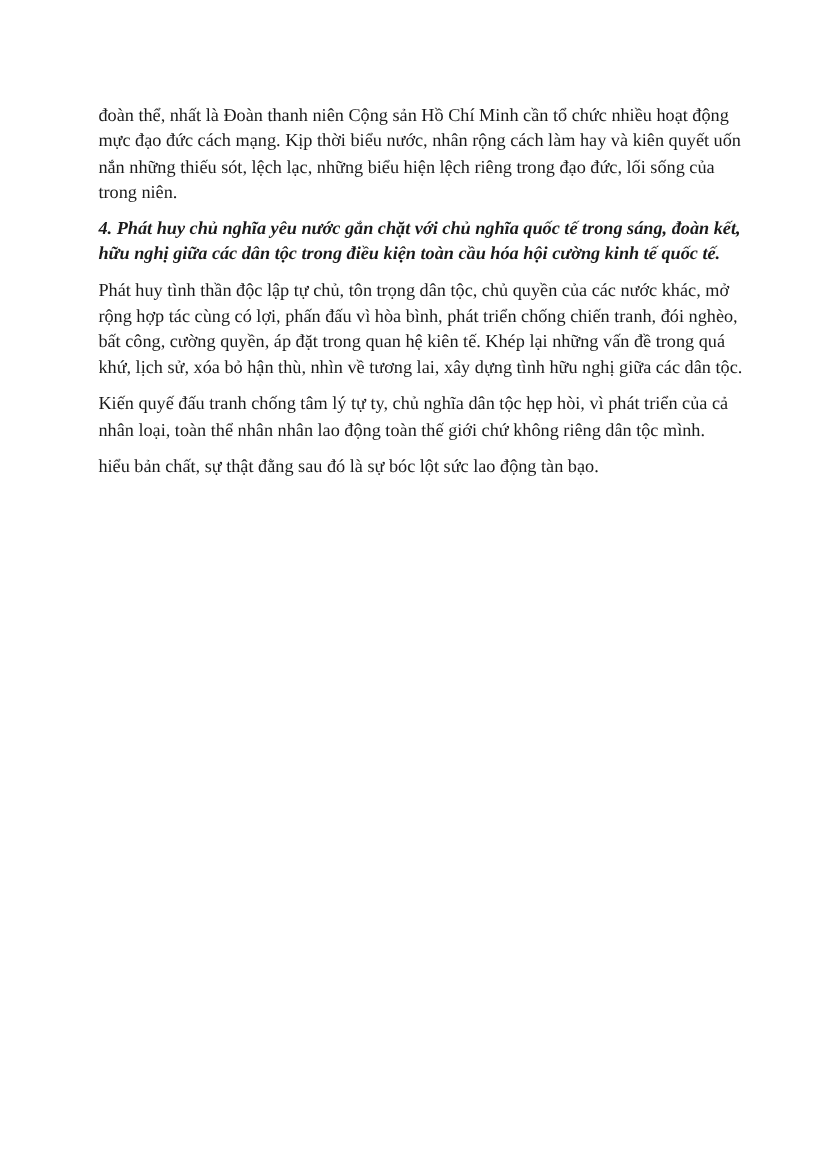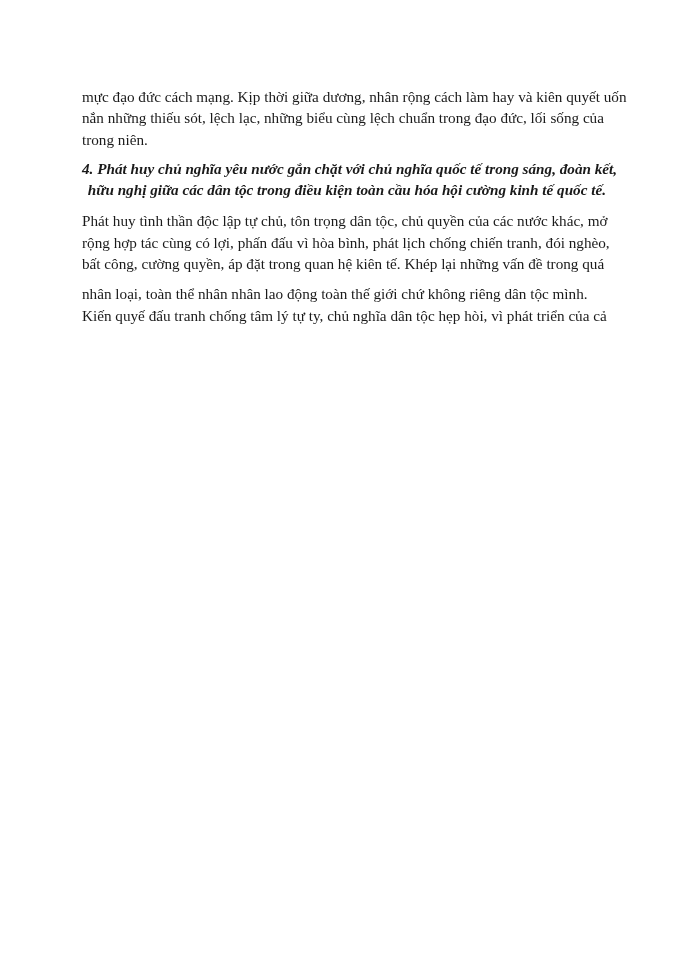"đoàn thể, nhất là Đoàn" span.line { html: none -> <span>đoàn thể, nhất là Đoàn thanh niên Cộng sản Hồ Chí Minh cần tổ chức nhiều hoạt động</span> }
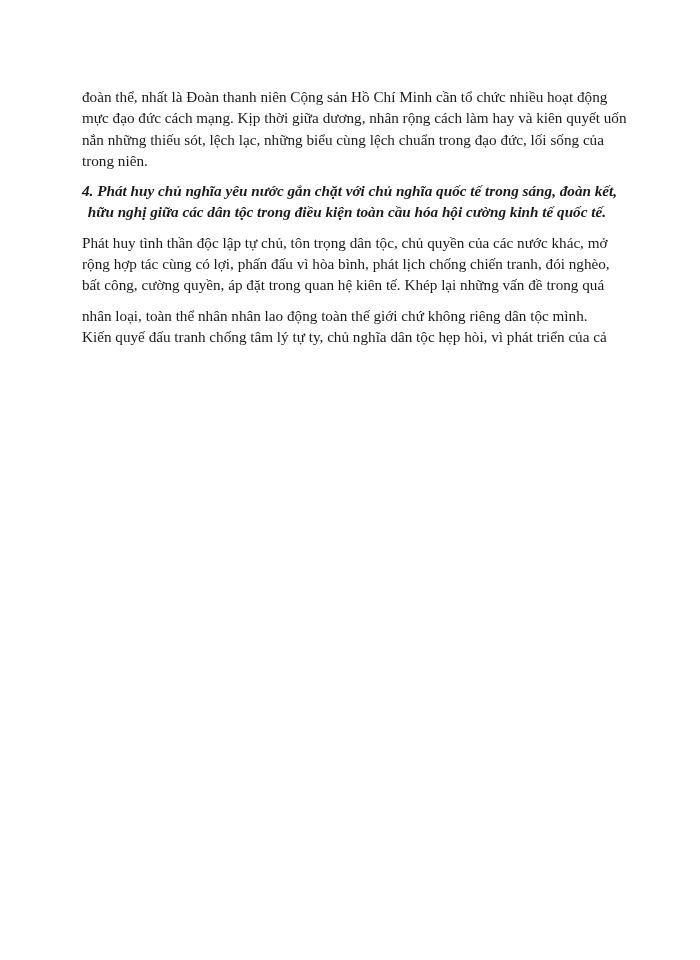"mực đạo đức cách mạng." span.line { text: giữa dương -> biểu nước }
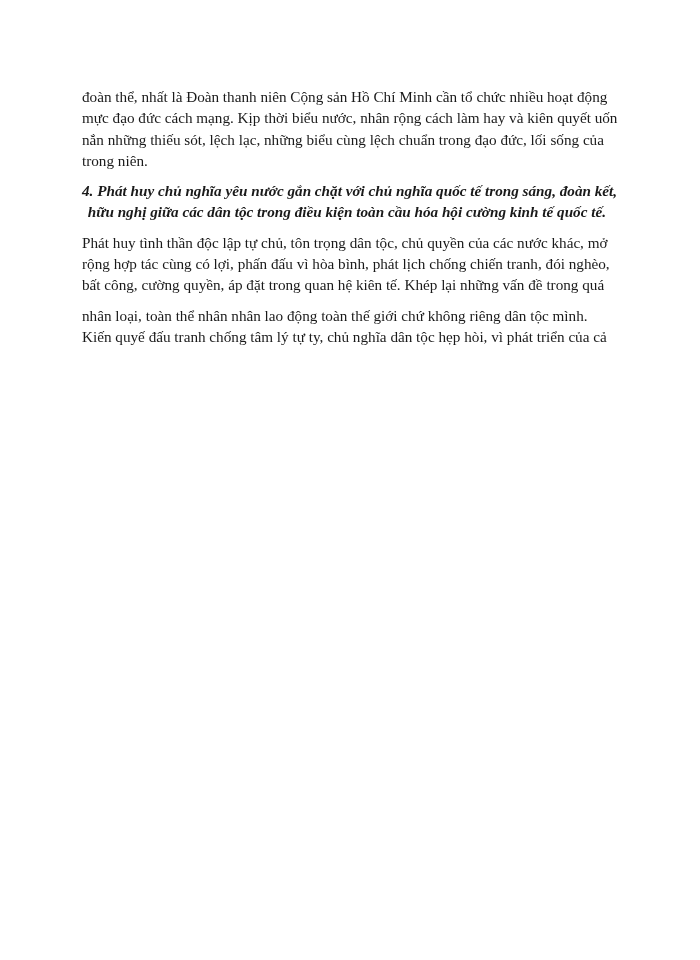"nắn những thiếu sót, lệch" span.line { text: cùng lệch chuẩn -> hiện lệch riêng }
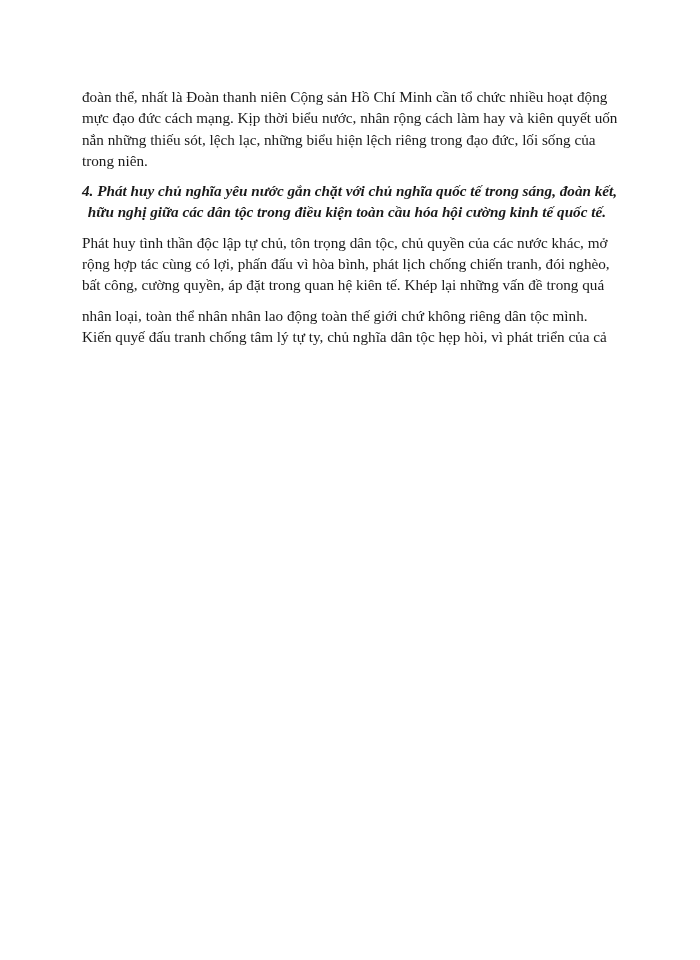"4. Phát huy chủ nghĩa" .heading { margin: 0 16px 10px 0 -> 0 4px 10px 0; text-align: right -> none }
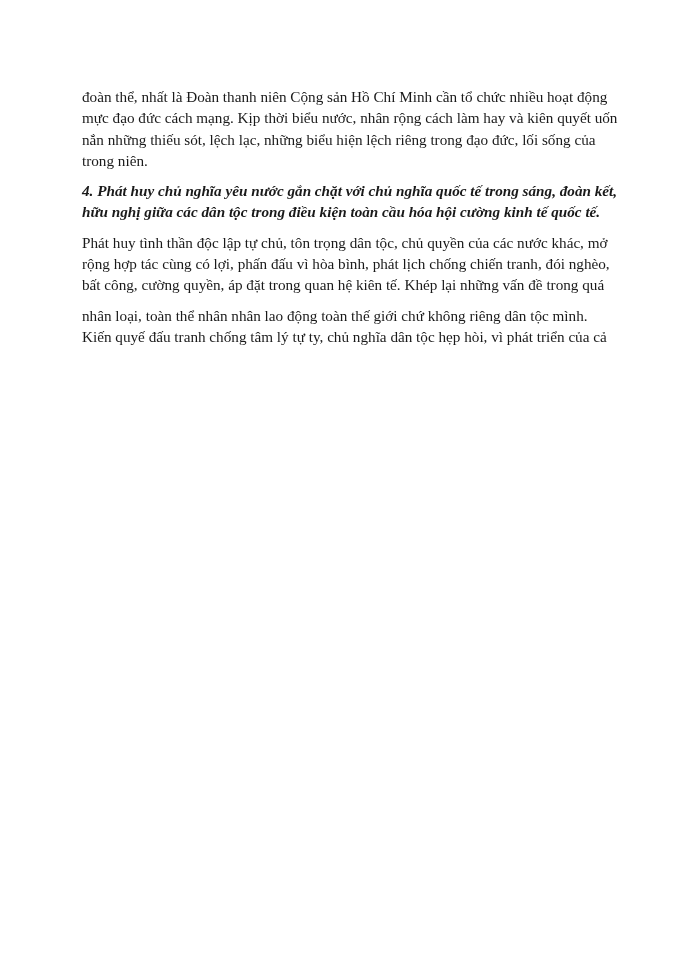"rộng hợp tác cùng có" span.line { text: lịch -> triển }
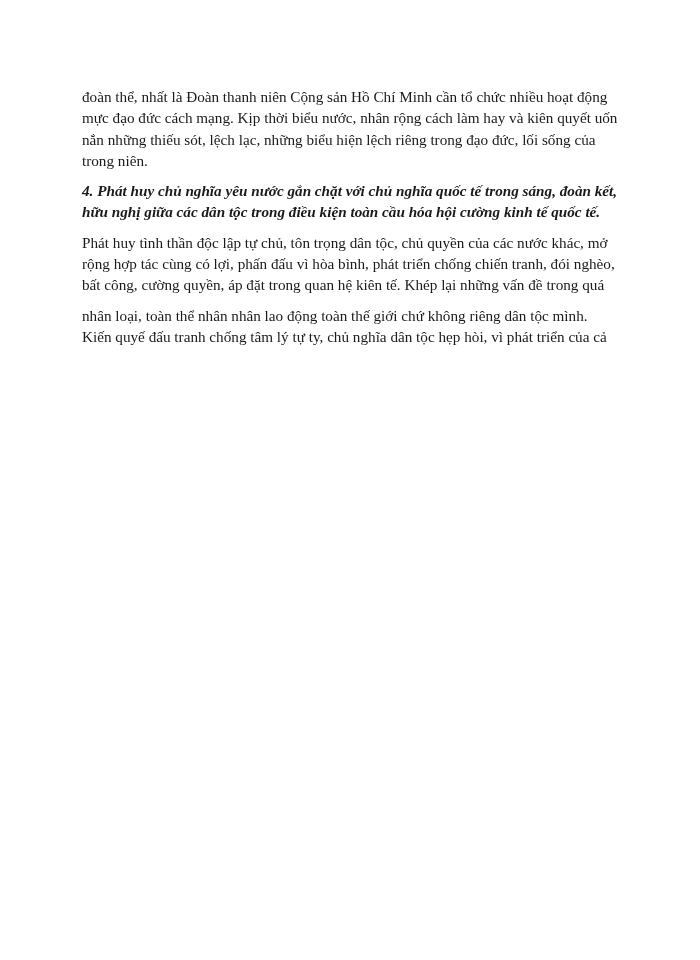"khứ, lịch sử, xóa bỏ" span.line { html: none -> <span>khứ, lịch sử, xóa bỏ hận thù, nhìn về tương lai, xây dựng tình hữu nghị giữa các dân tộc.</span> }
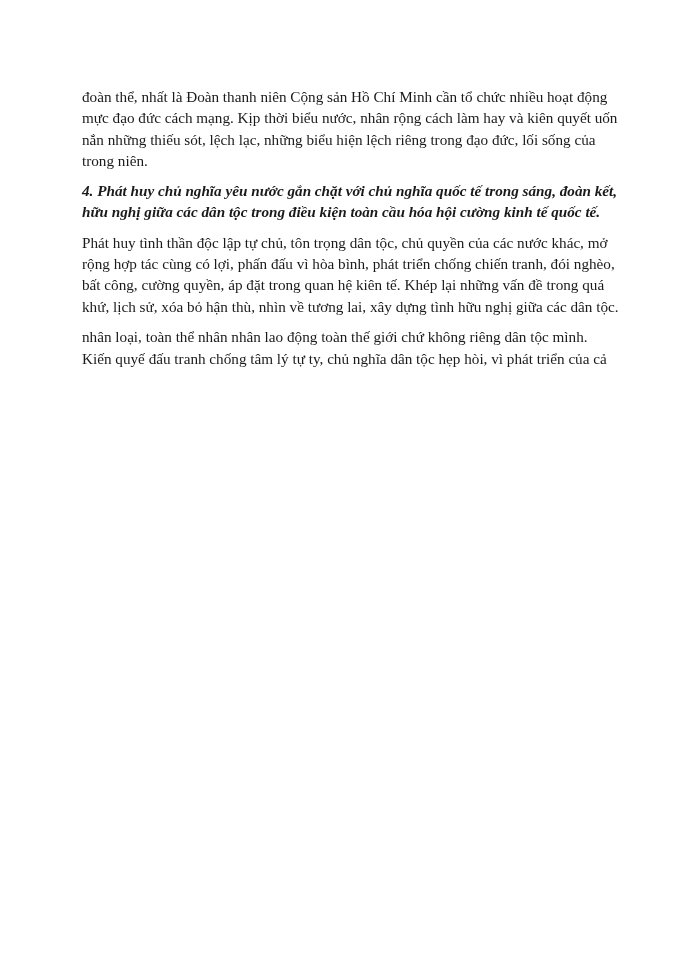"nhân loại, toàn thể nhân" span.line { order: before "Kiến quyế đấu tranh chống" -> after "Kiến quyế đấu tranh chống" }
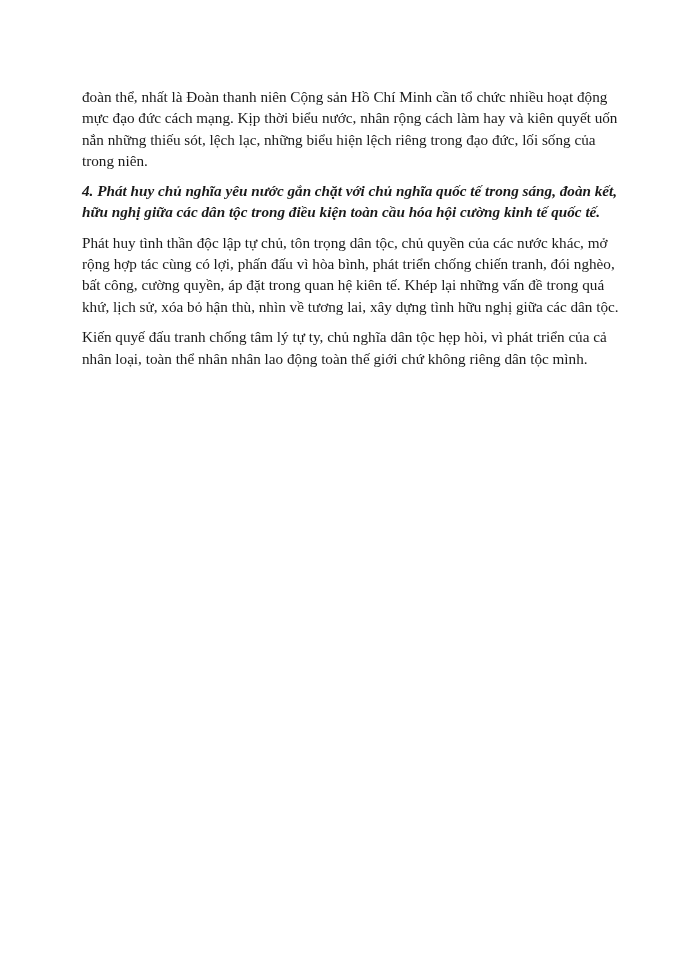"hiểu bản chất, sự thật" span.line { html: none -> <span>hiểu bản chất, sự thật đằng sau đó là sự bóc lột sức lao động tàn bạo.</span> }
